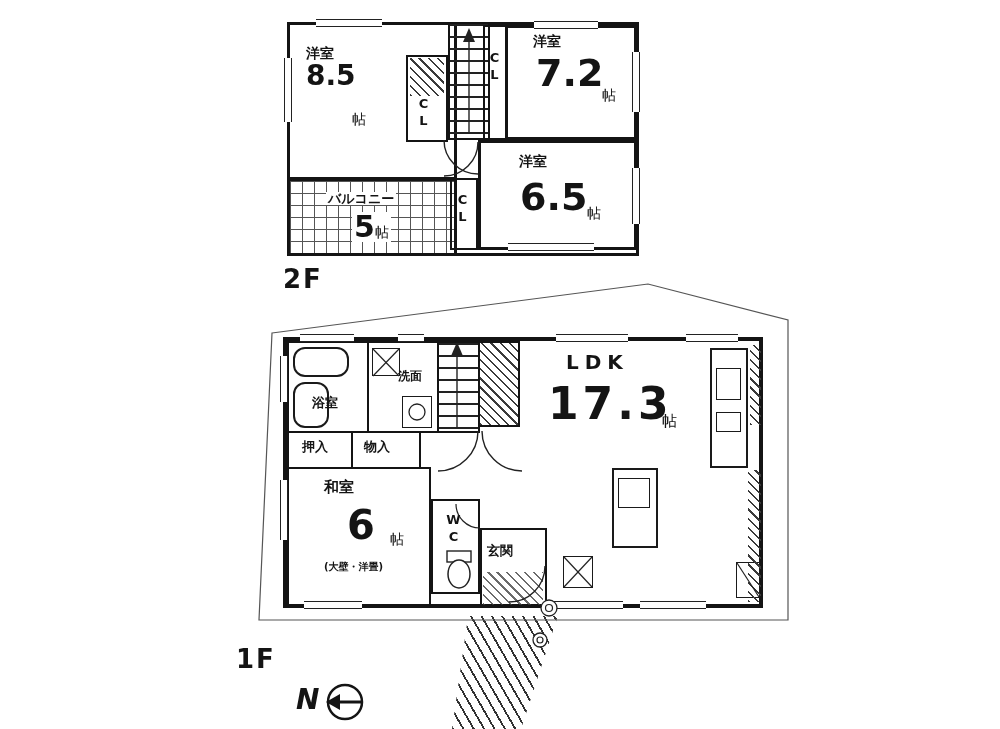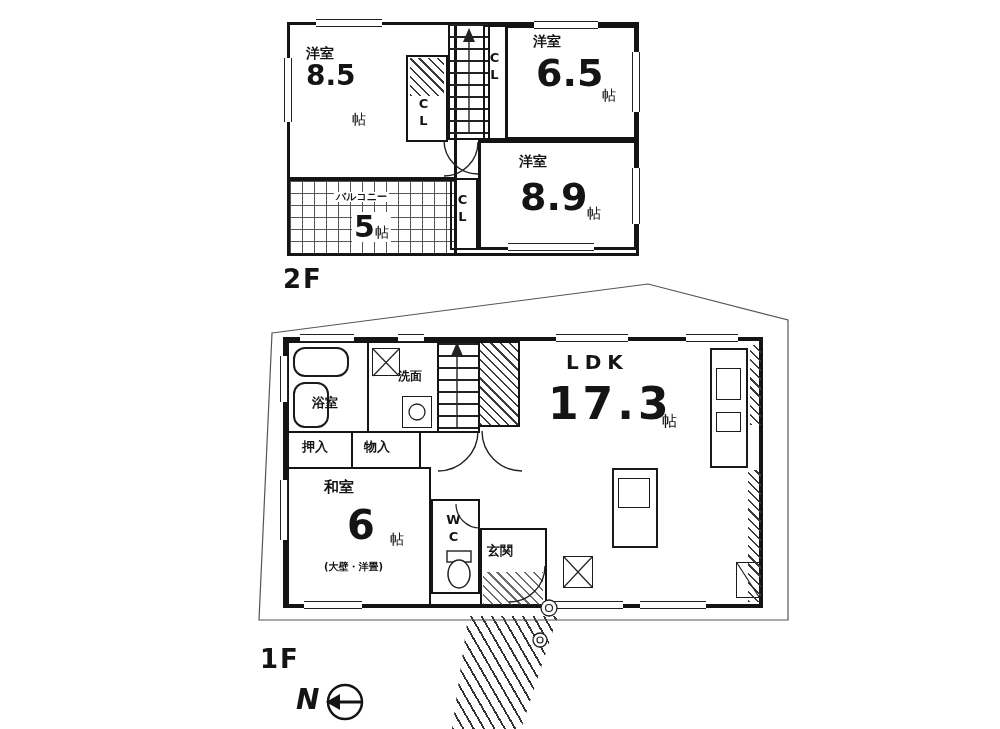"6.5" div.lbl { text: 6.5 -> 7.2 }
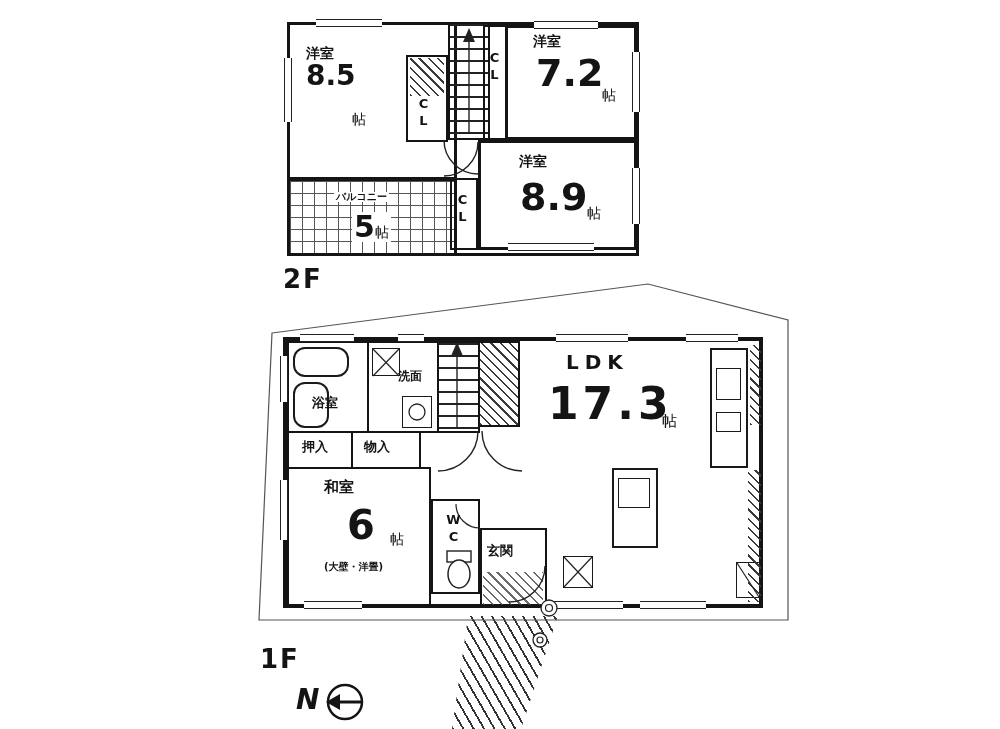"バルコニー" div.lbl { font-size: 10px -> 13px; left: 334px -> 326px }
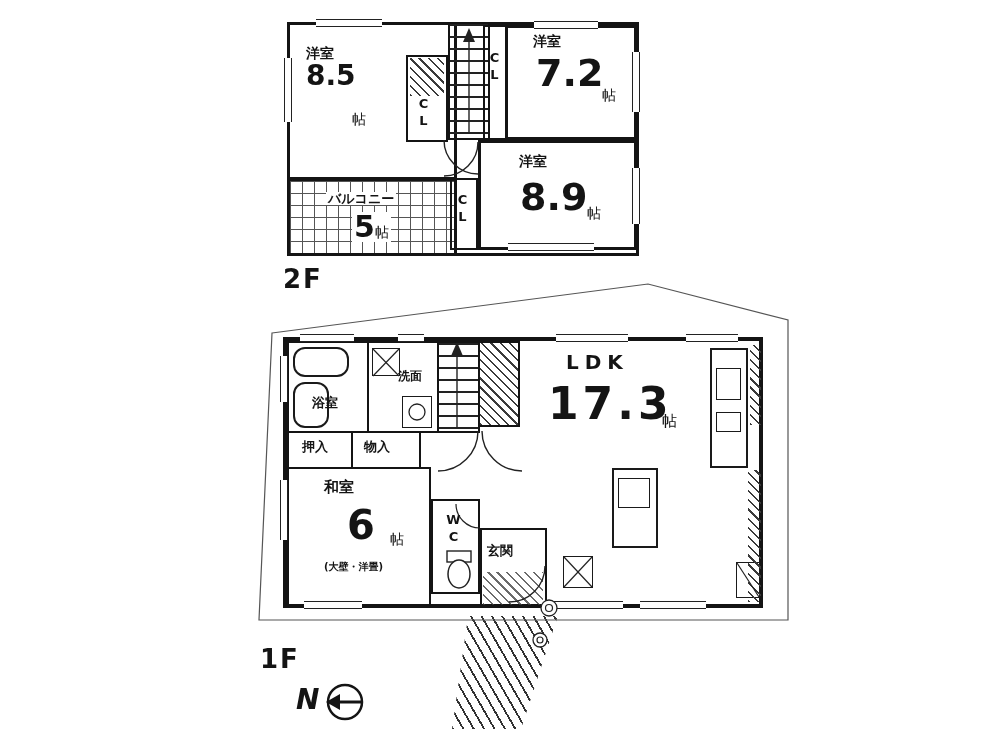"8.9" div.lbl { text: 8.9 -> 6.5 }
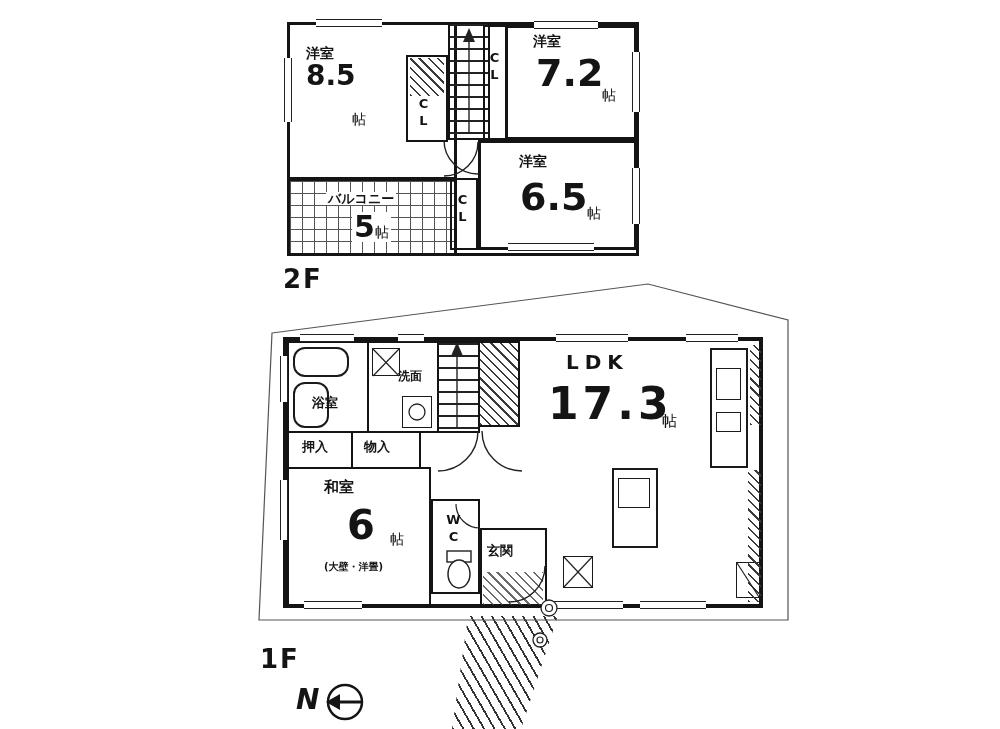"1F" div.lbl { left: 260px -> 236px }
